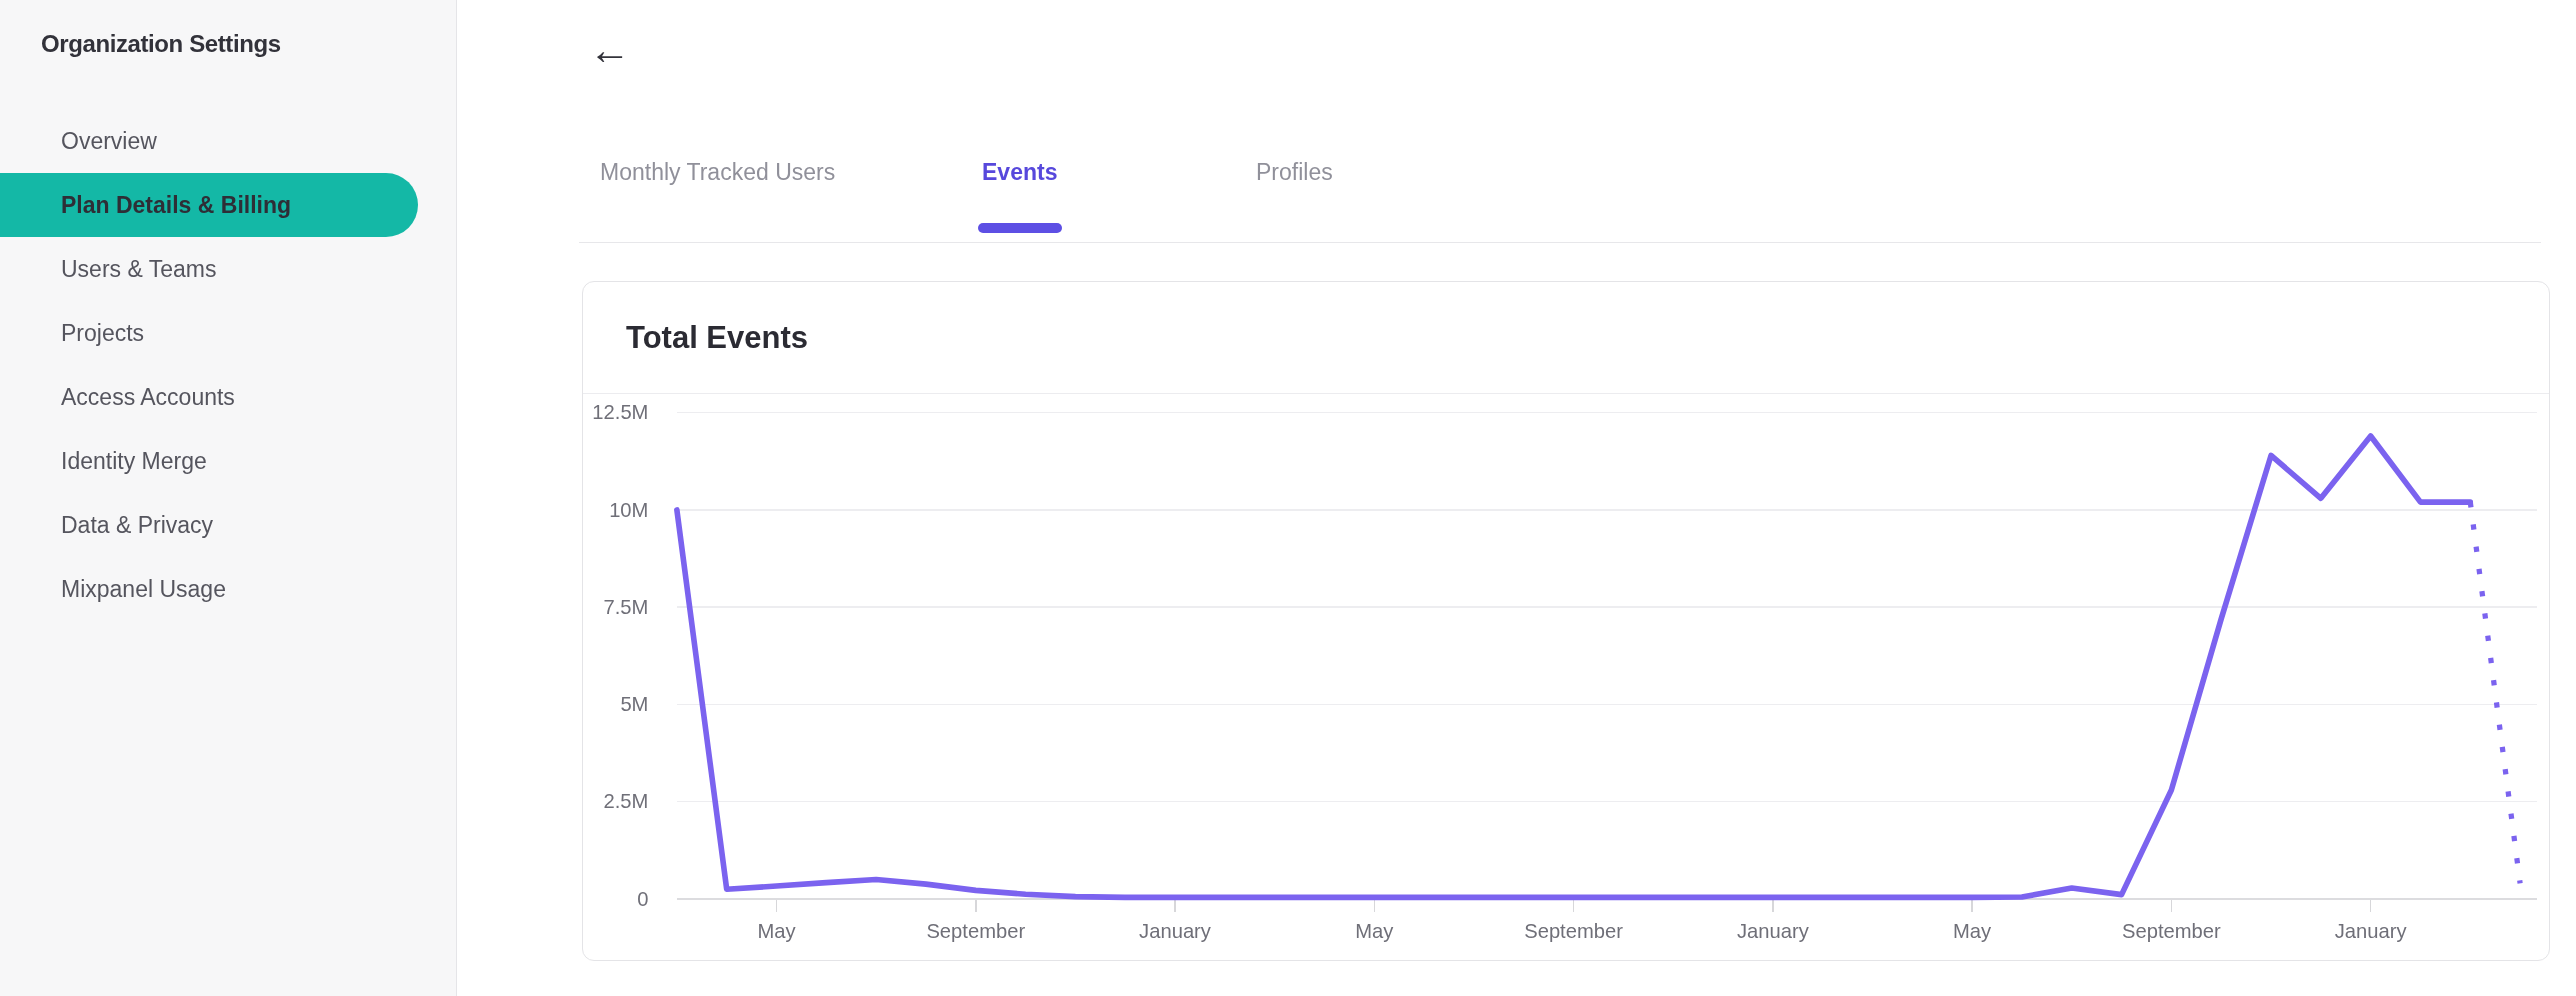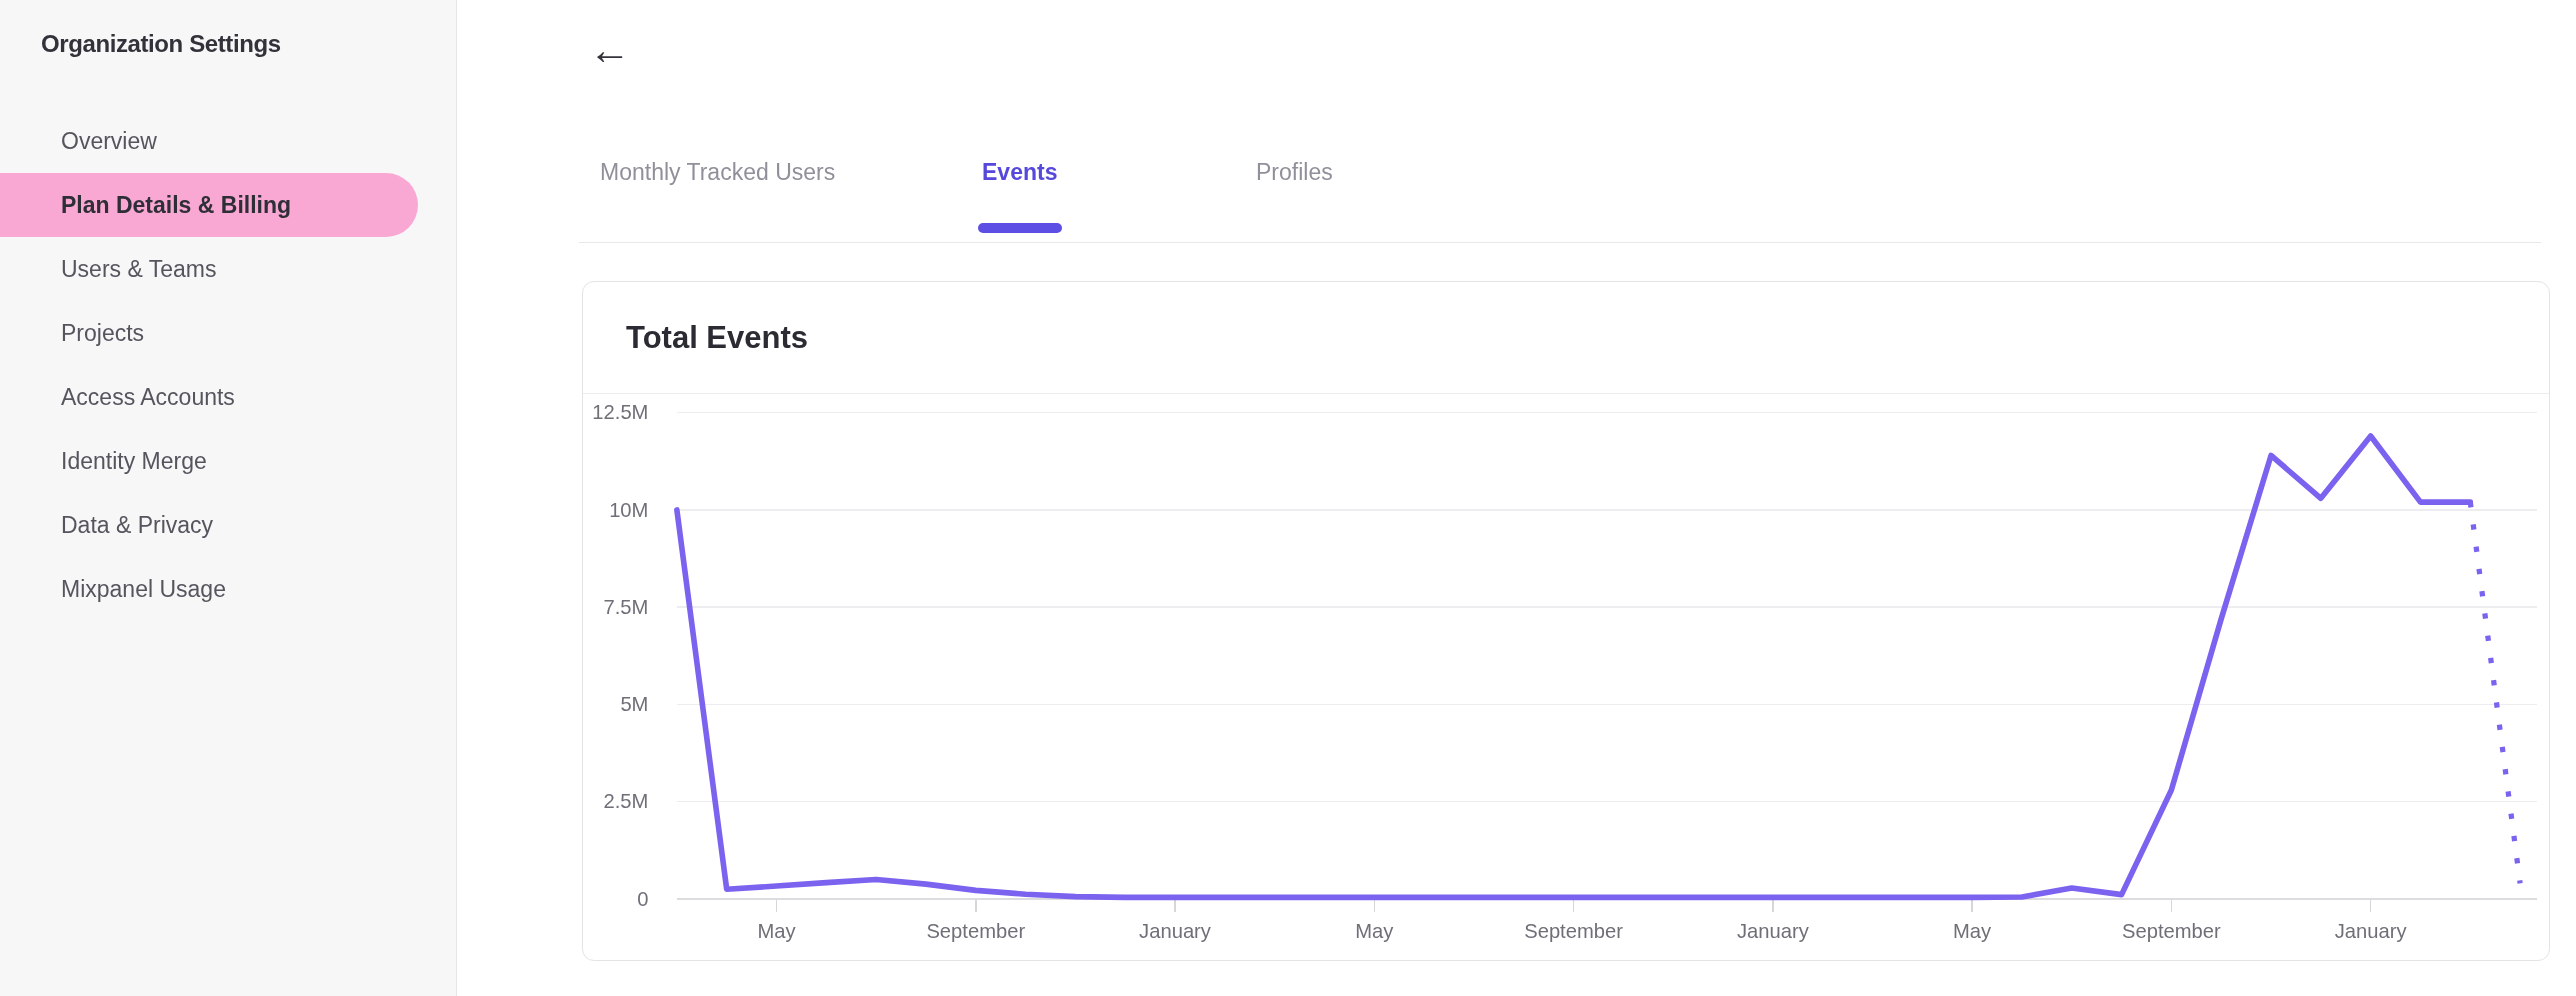"Plan Details & Billing" .side-item.active { background: #f9a8d4 -> #14b8a6 }
